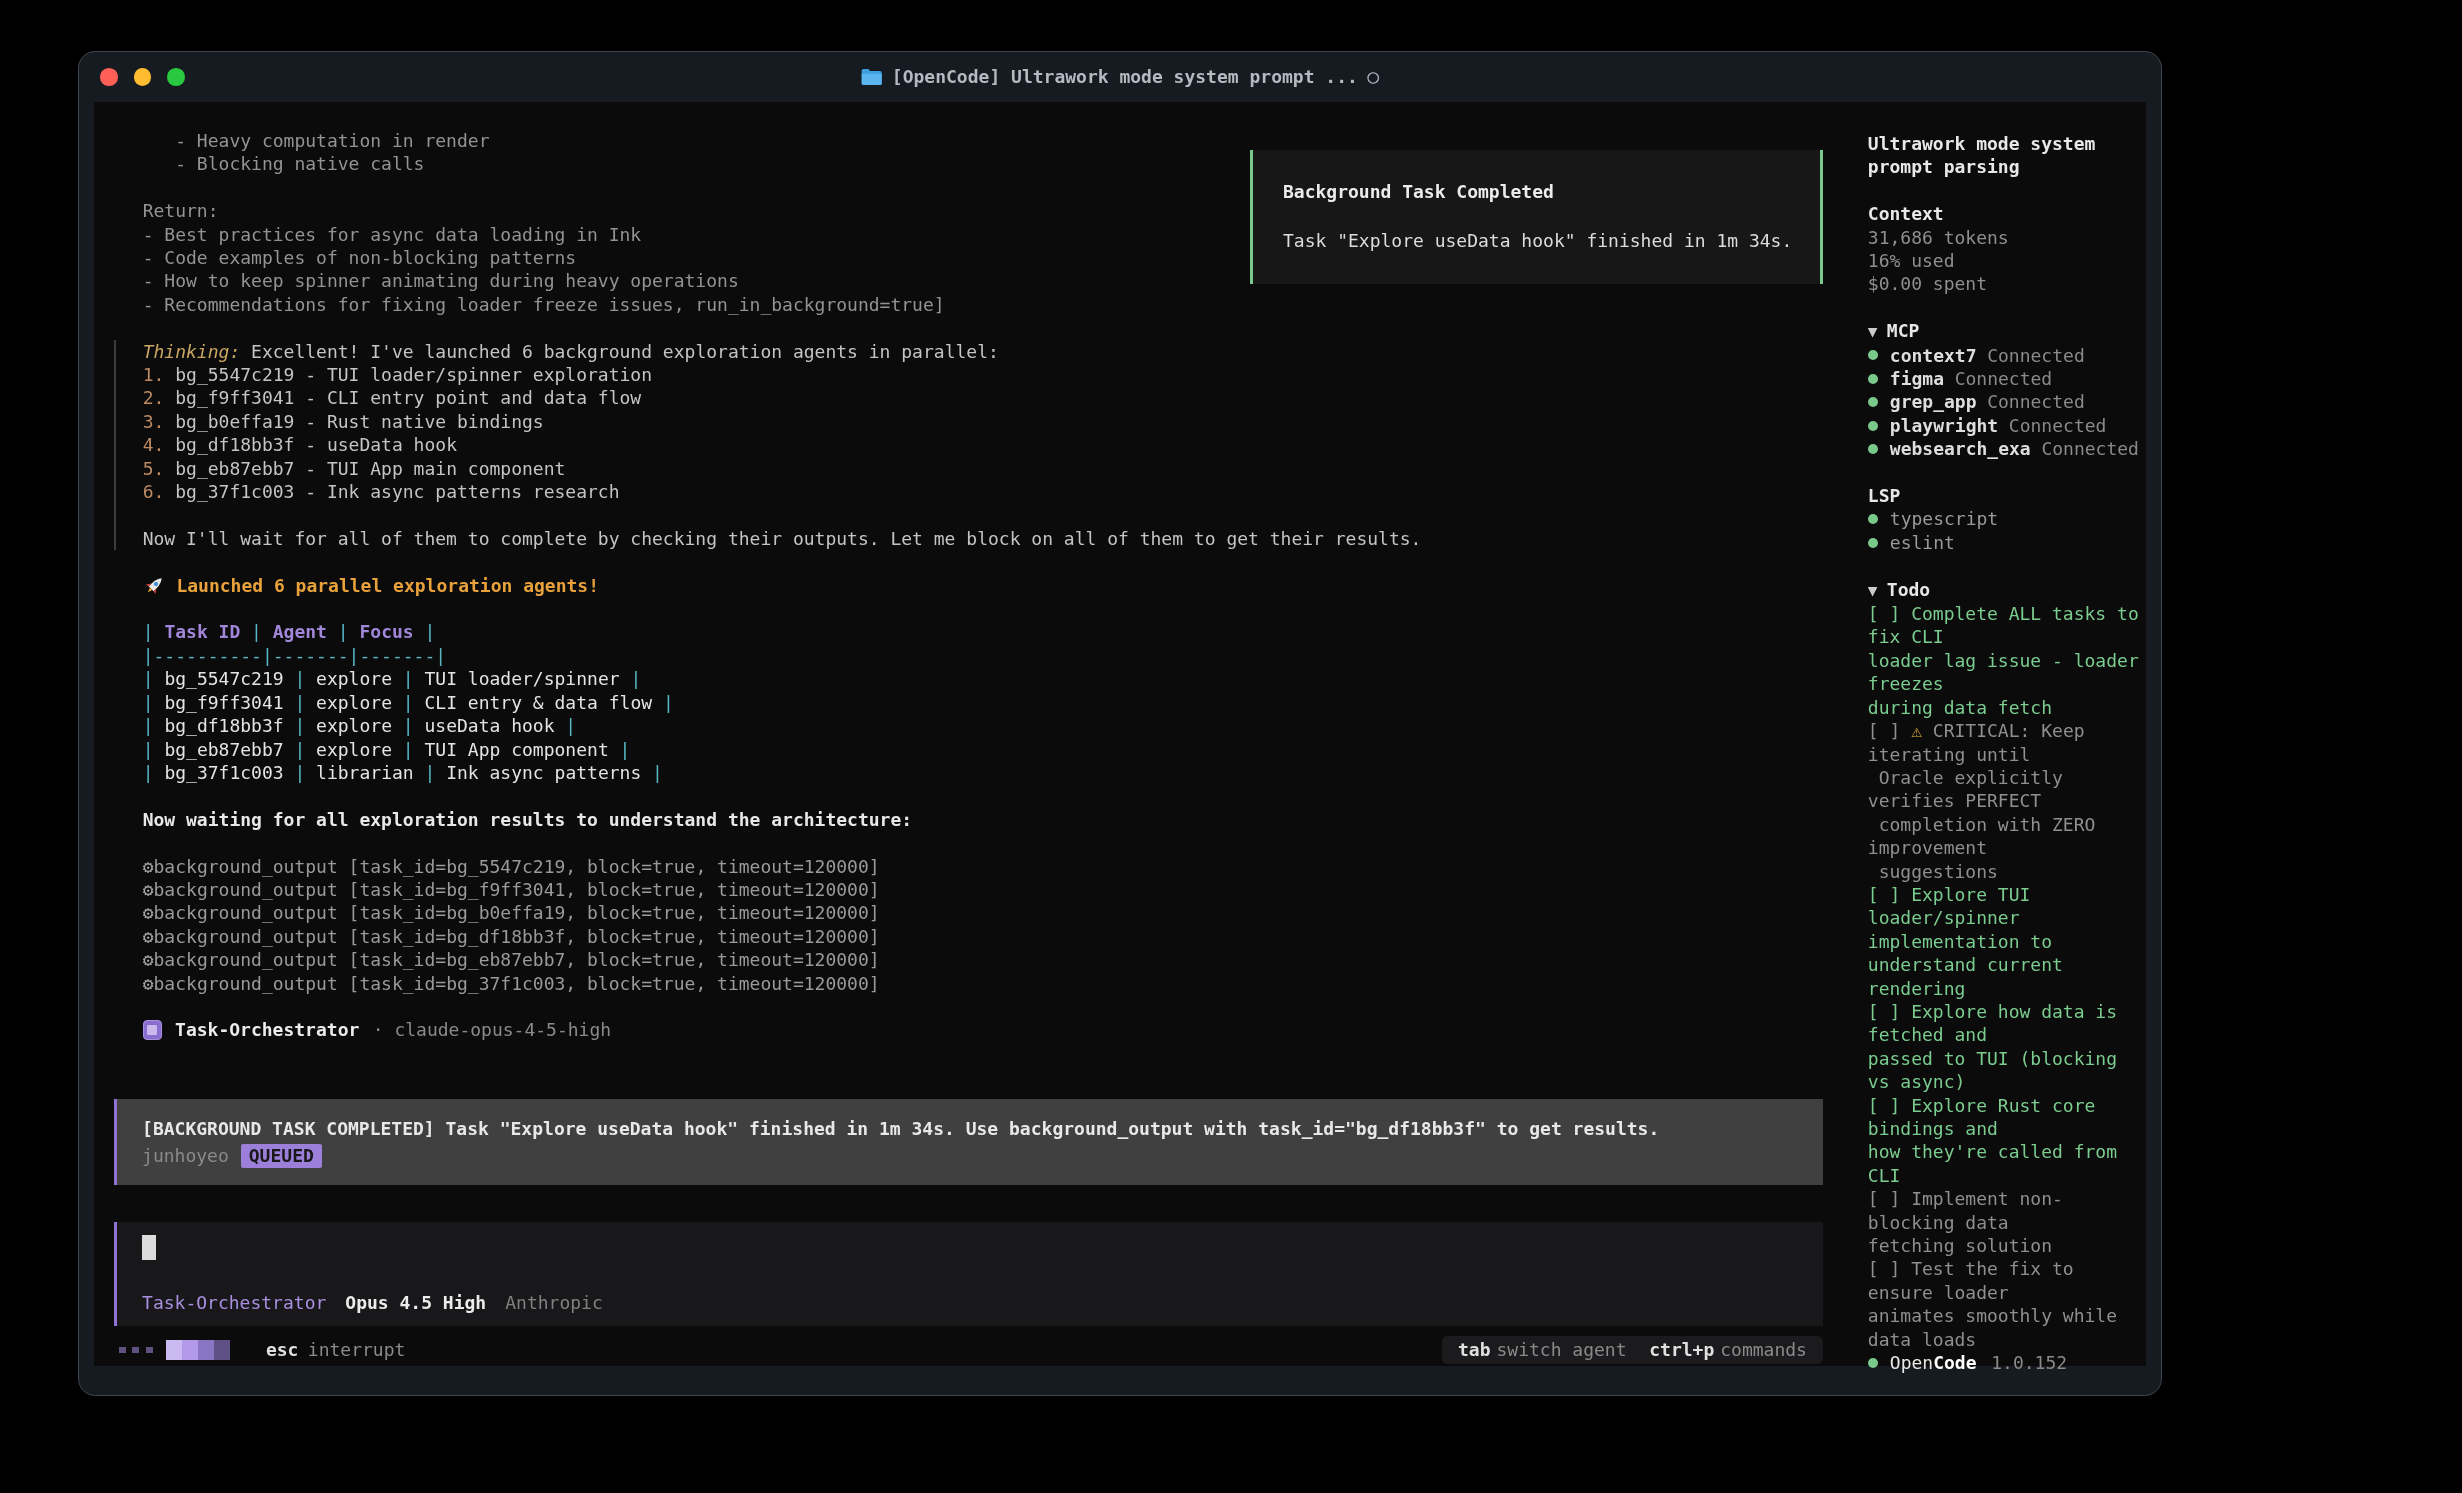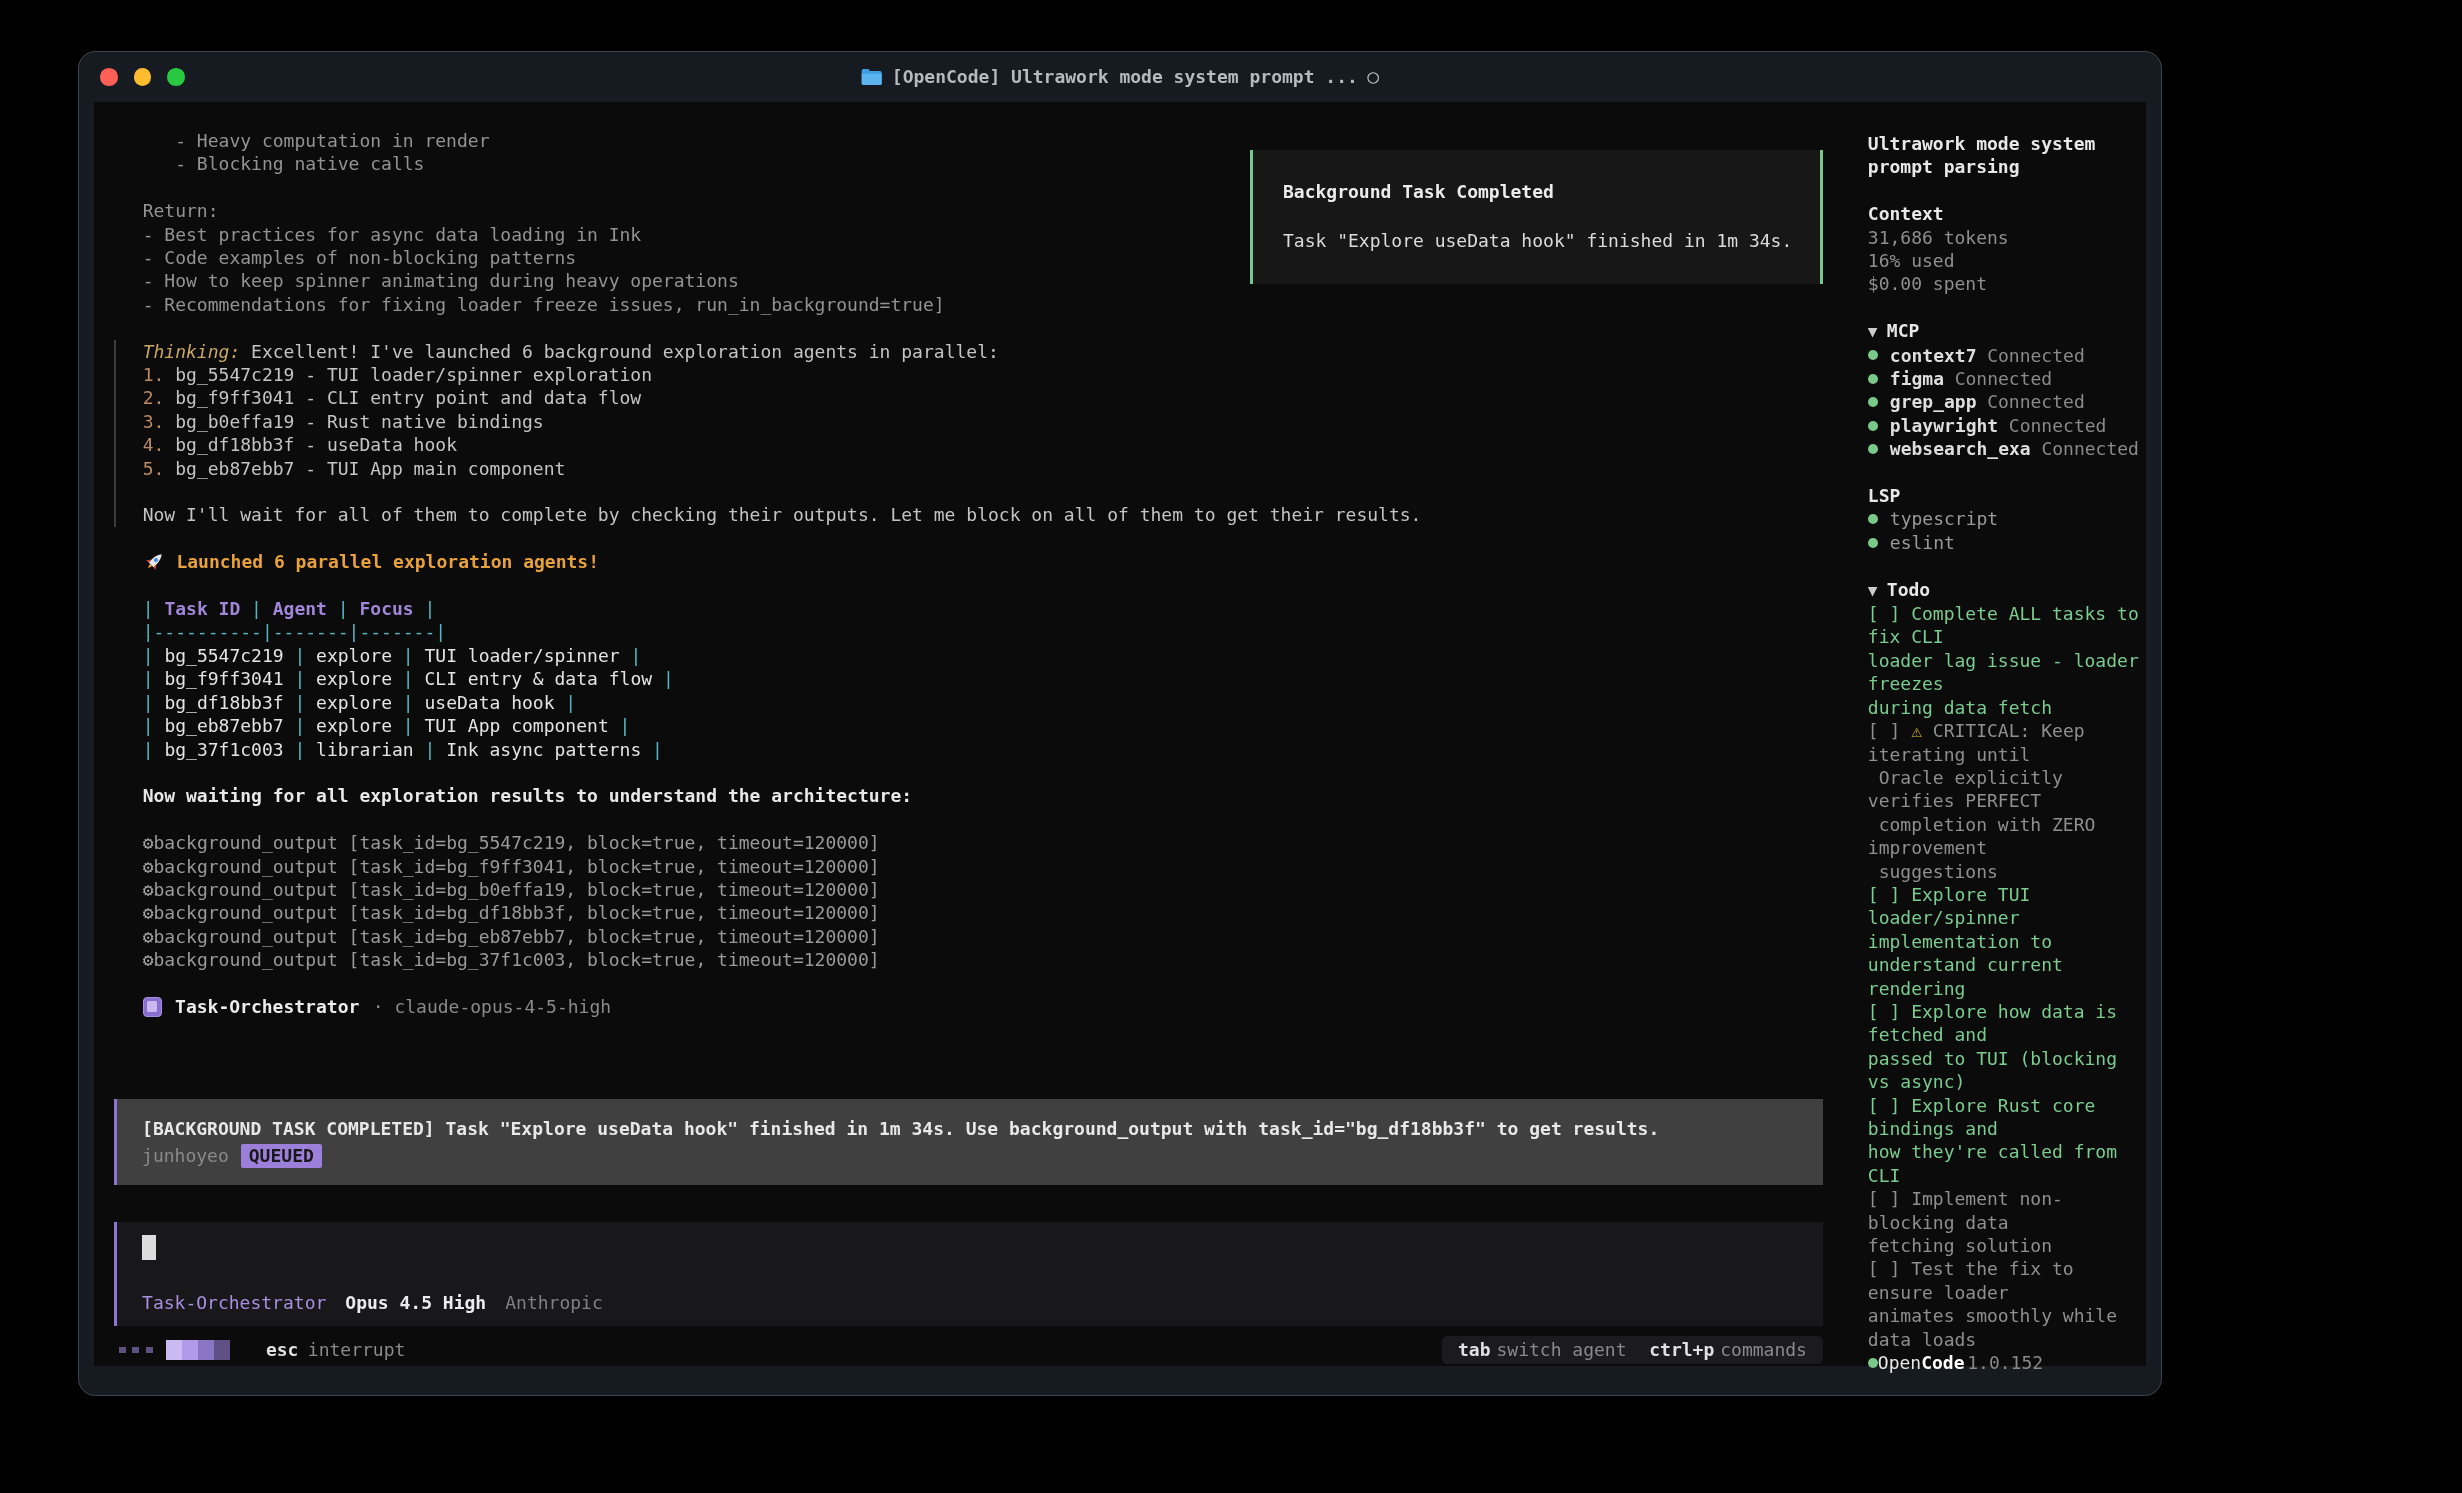"6. bg_37f1c003 - Ink async" div.line { html: none -> <div><span>6.</span><span> bg_37f1c003 - Ink async patterns research</span></div> }
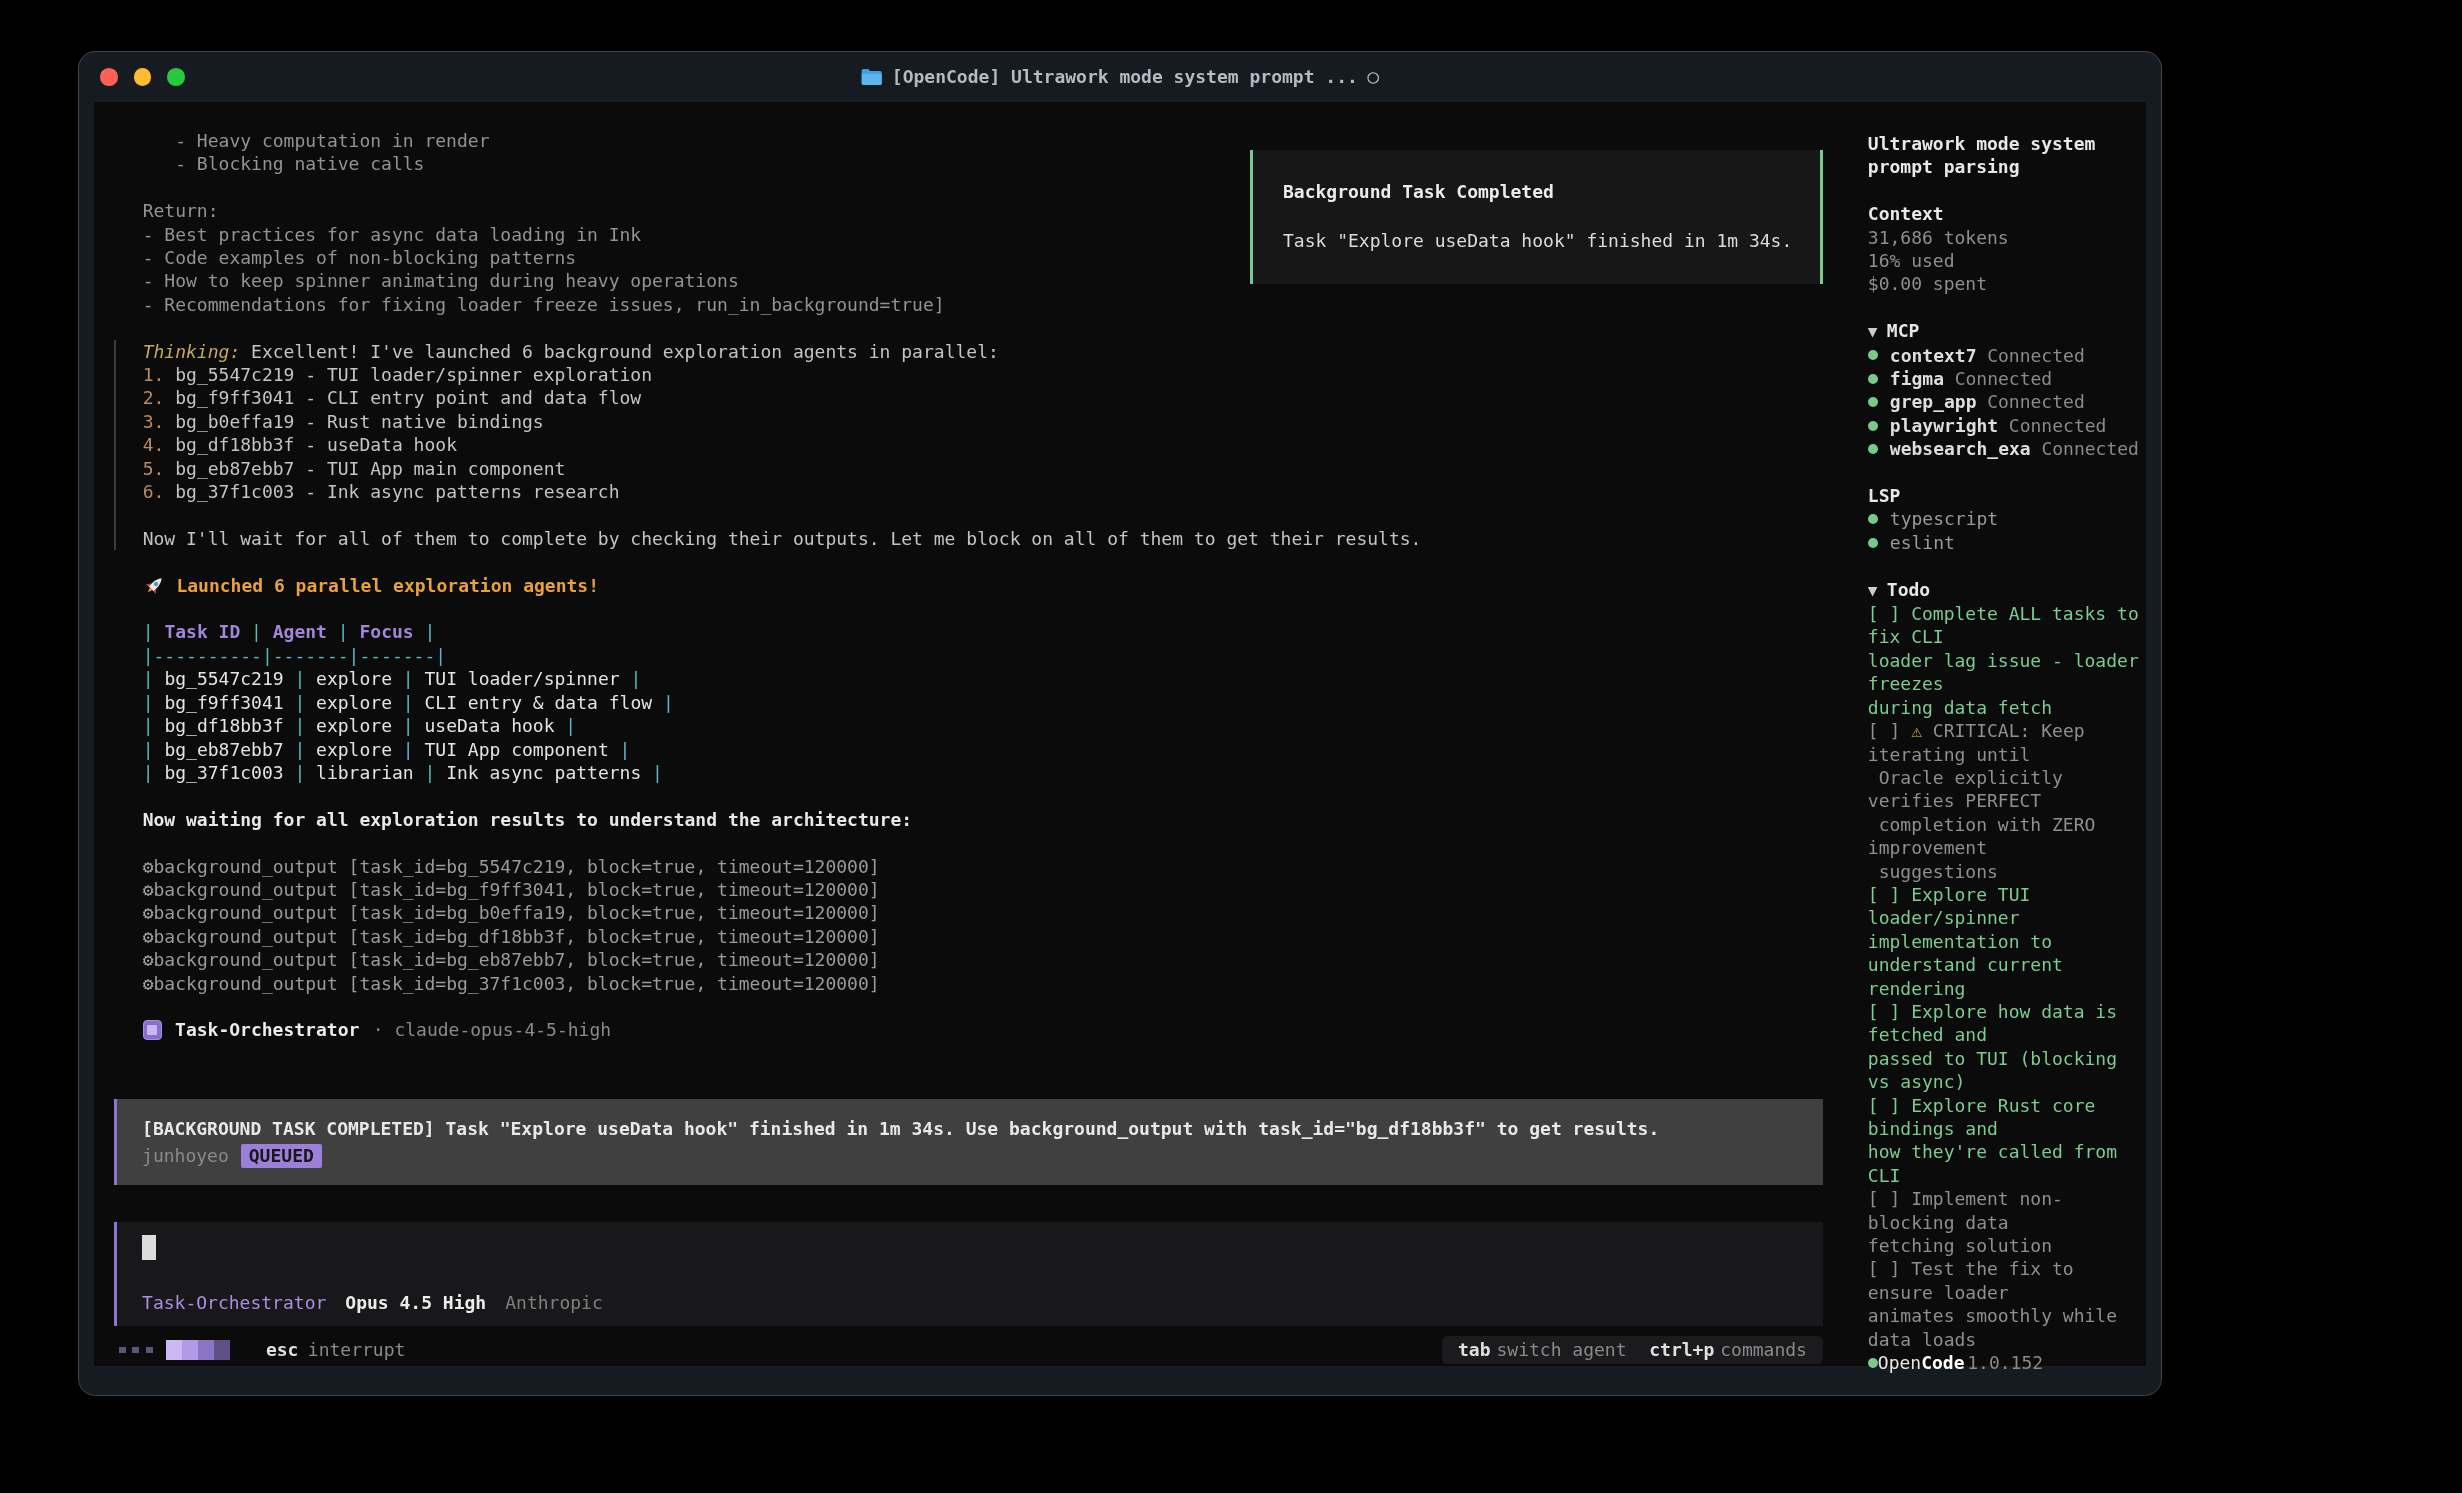"OpenCode" .sb-footer { gap: 0 -> 12px }
